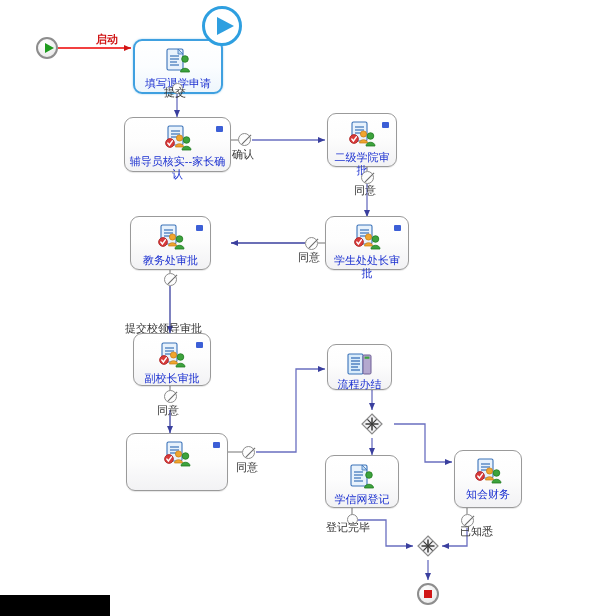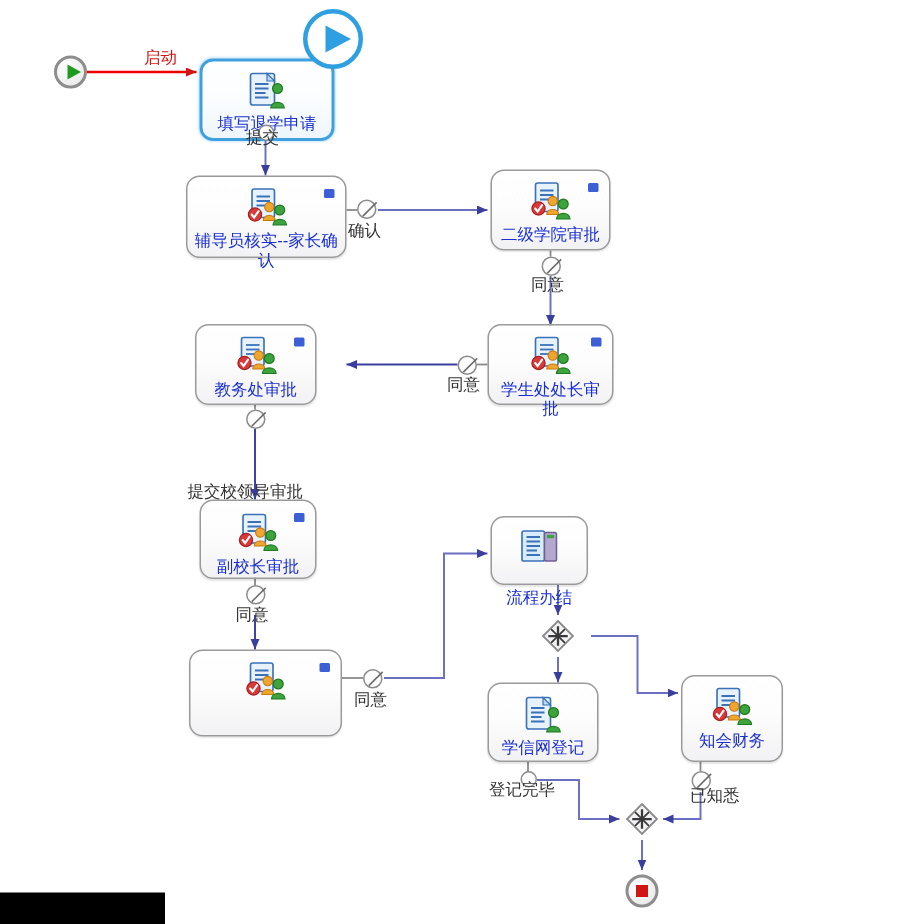"启动" div.edge-label { font-weight: none -> bold }
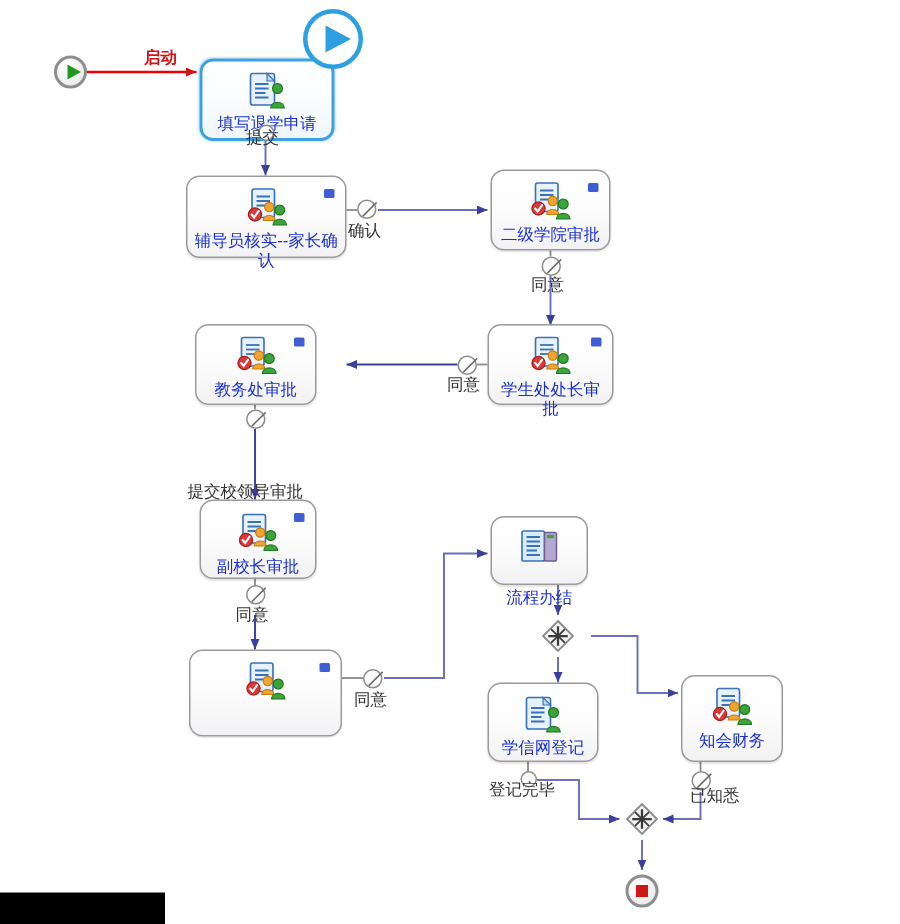"二级学院审批" div.node { width: 80px -> 70px }
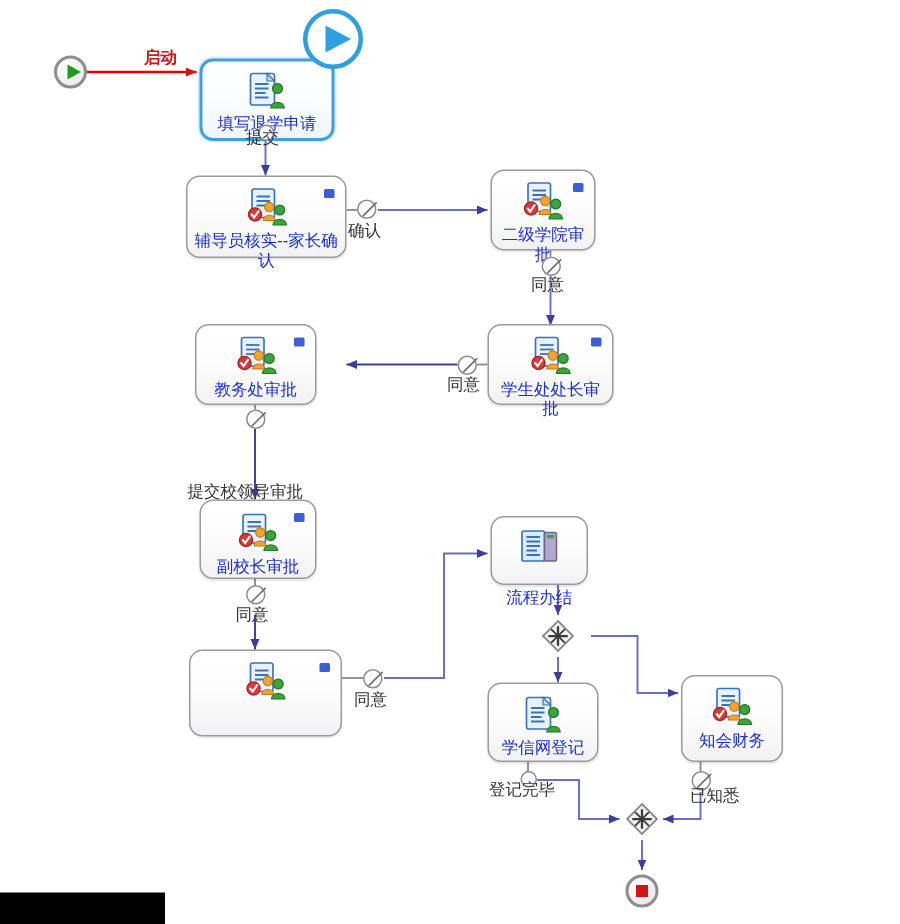"流程办结" div.node { gap: 15px -> none }
